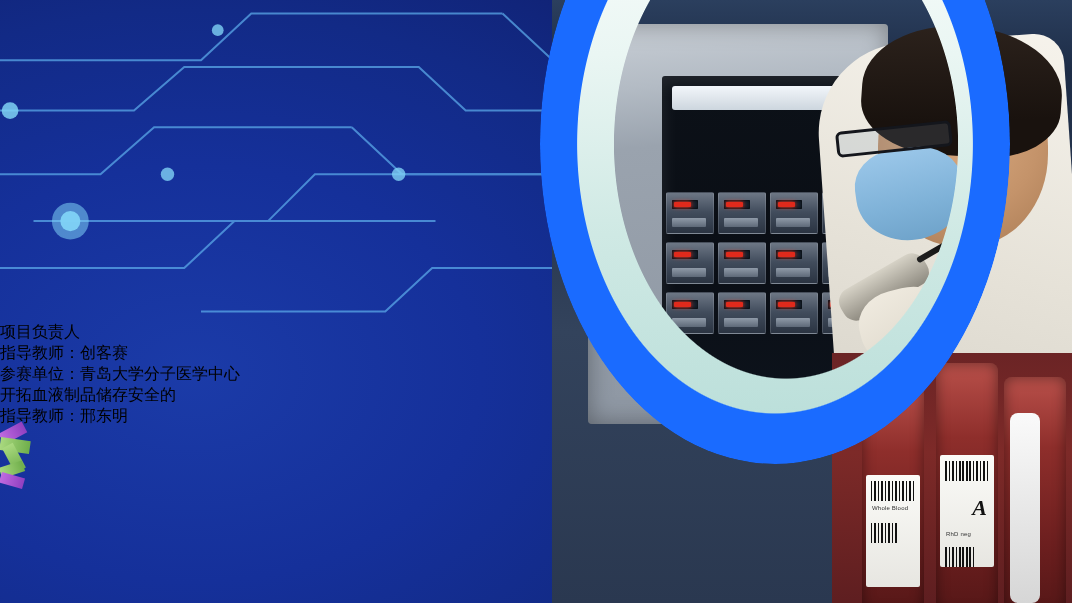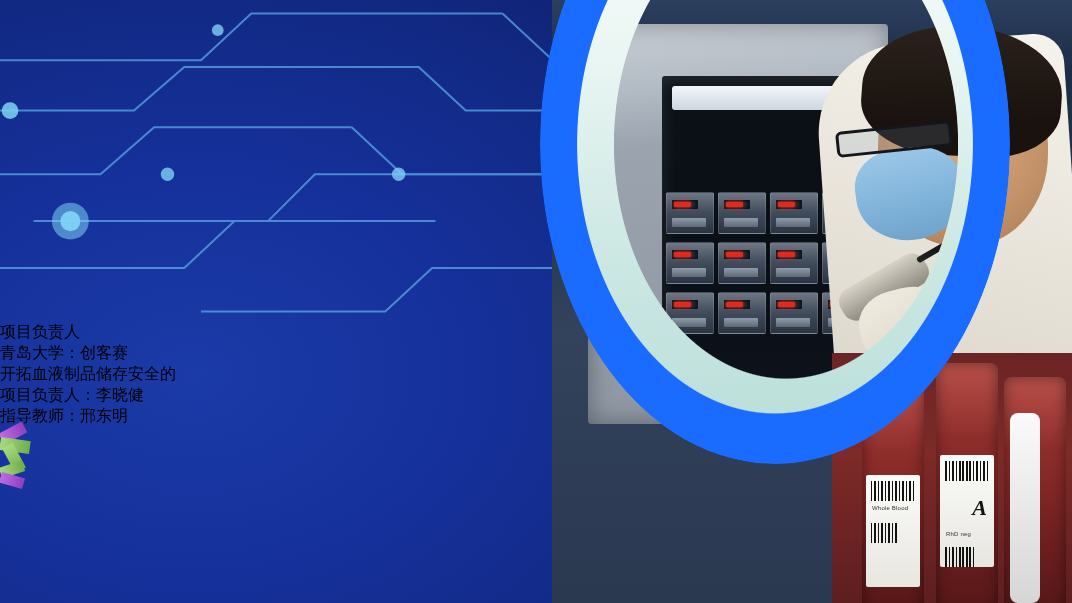"青岛大学：创客赛" div.row { text: 青岛大学 -> 指导教师 }
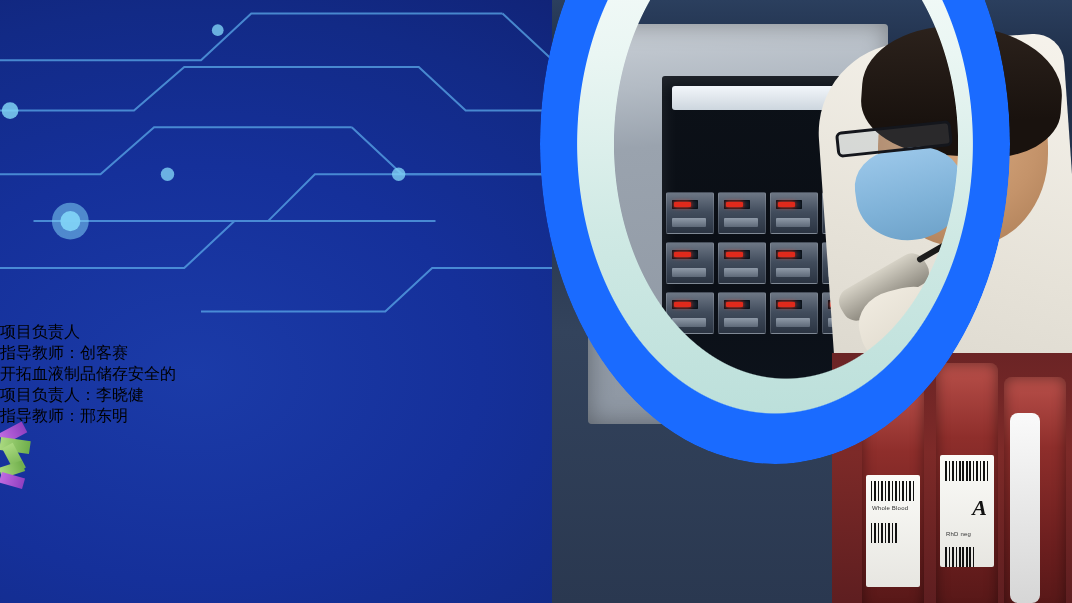"参赛单位：青岛大学分子医学中心" div.row { html: none -> <div>参赛单位：青岛大学分子医学中心</div> }
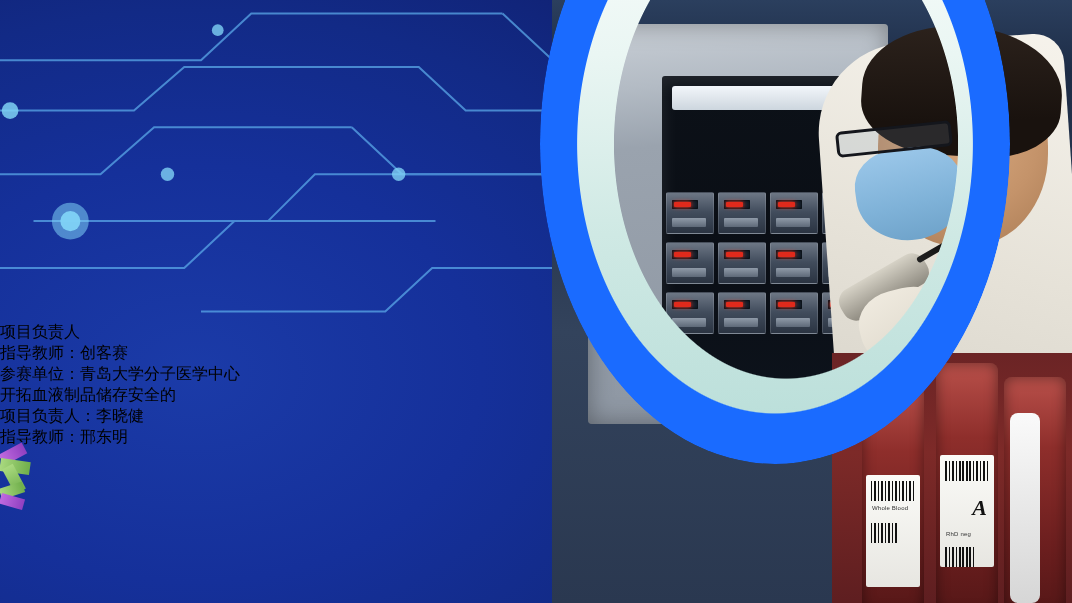"项目负责人：李晓健" div.row { html: <div>项目负责人：李晓健</div> -> none }
